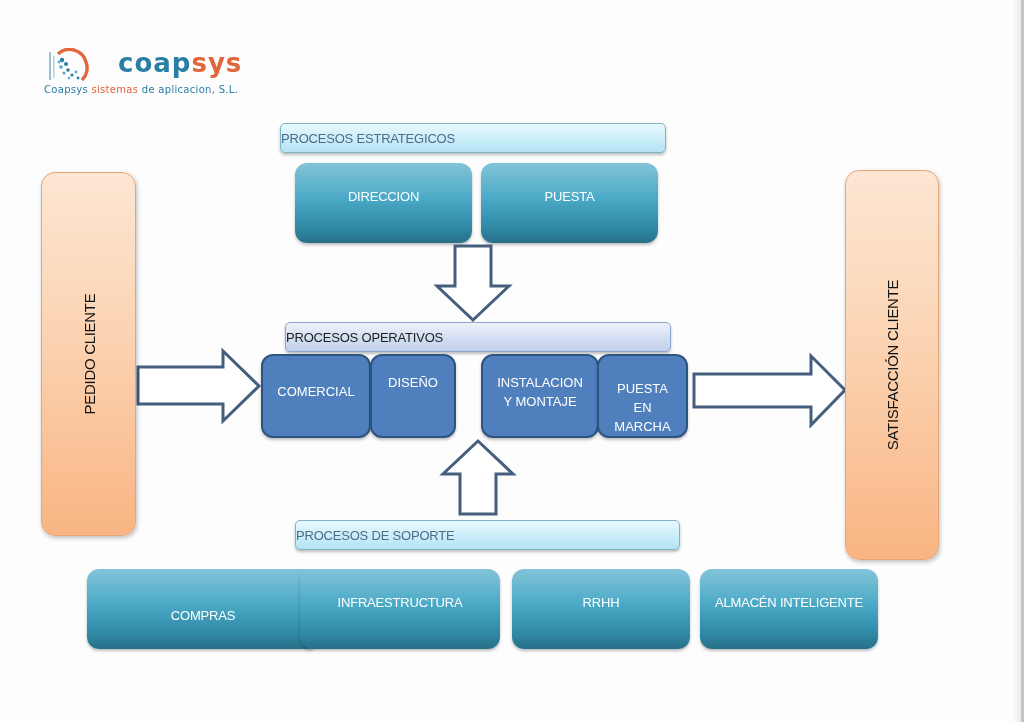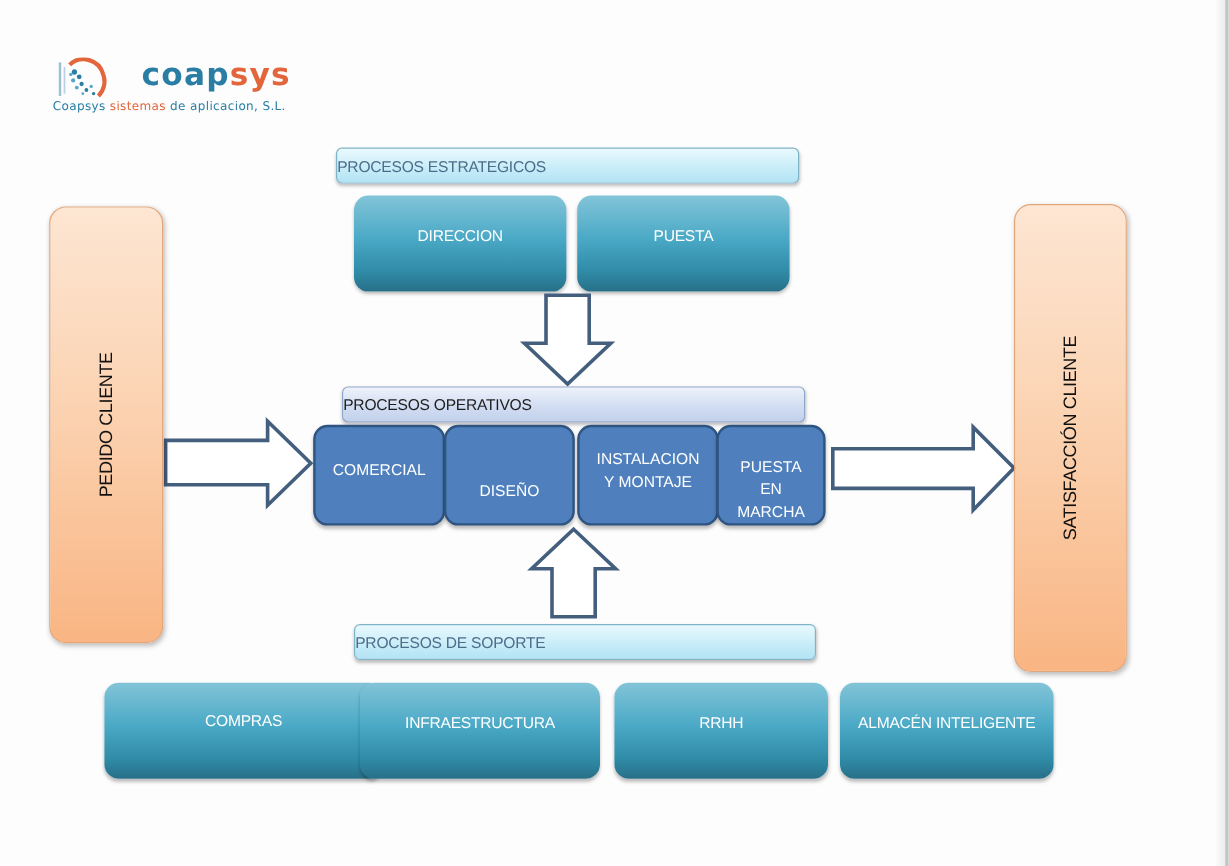"DISEÑO" div.op { padding-top: 43px -> 17px; width: 109px -> 86px }
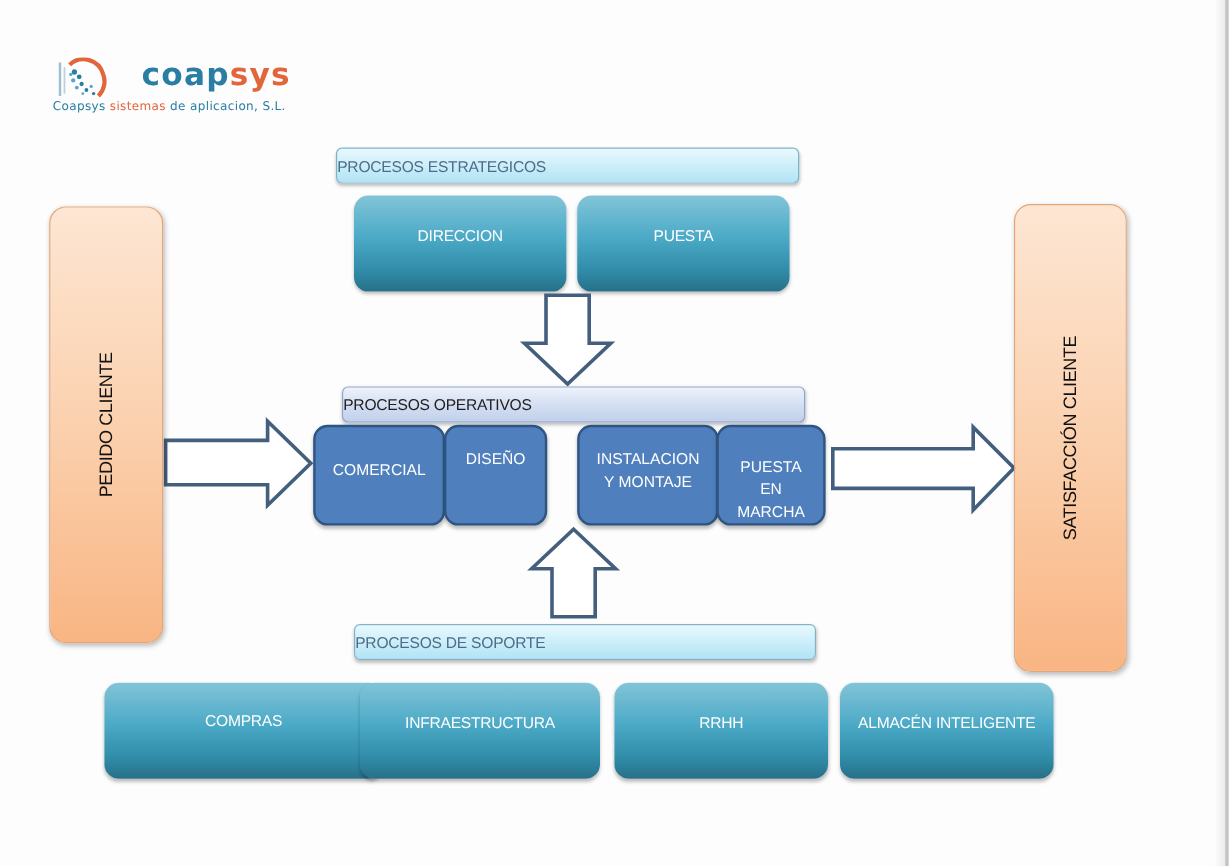"COMPRAS" div.teal { padding-top: 24px -> 39px }
